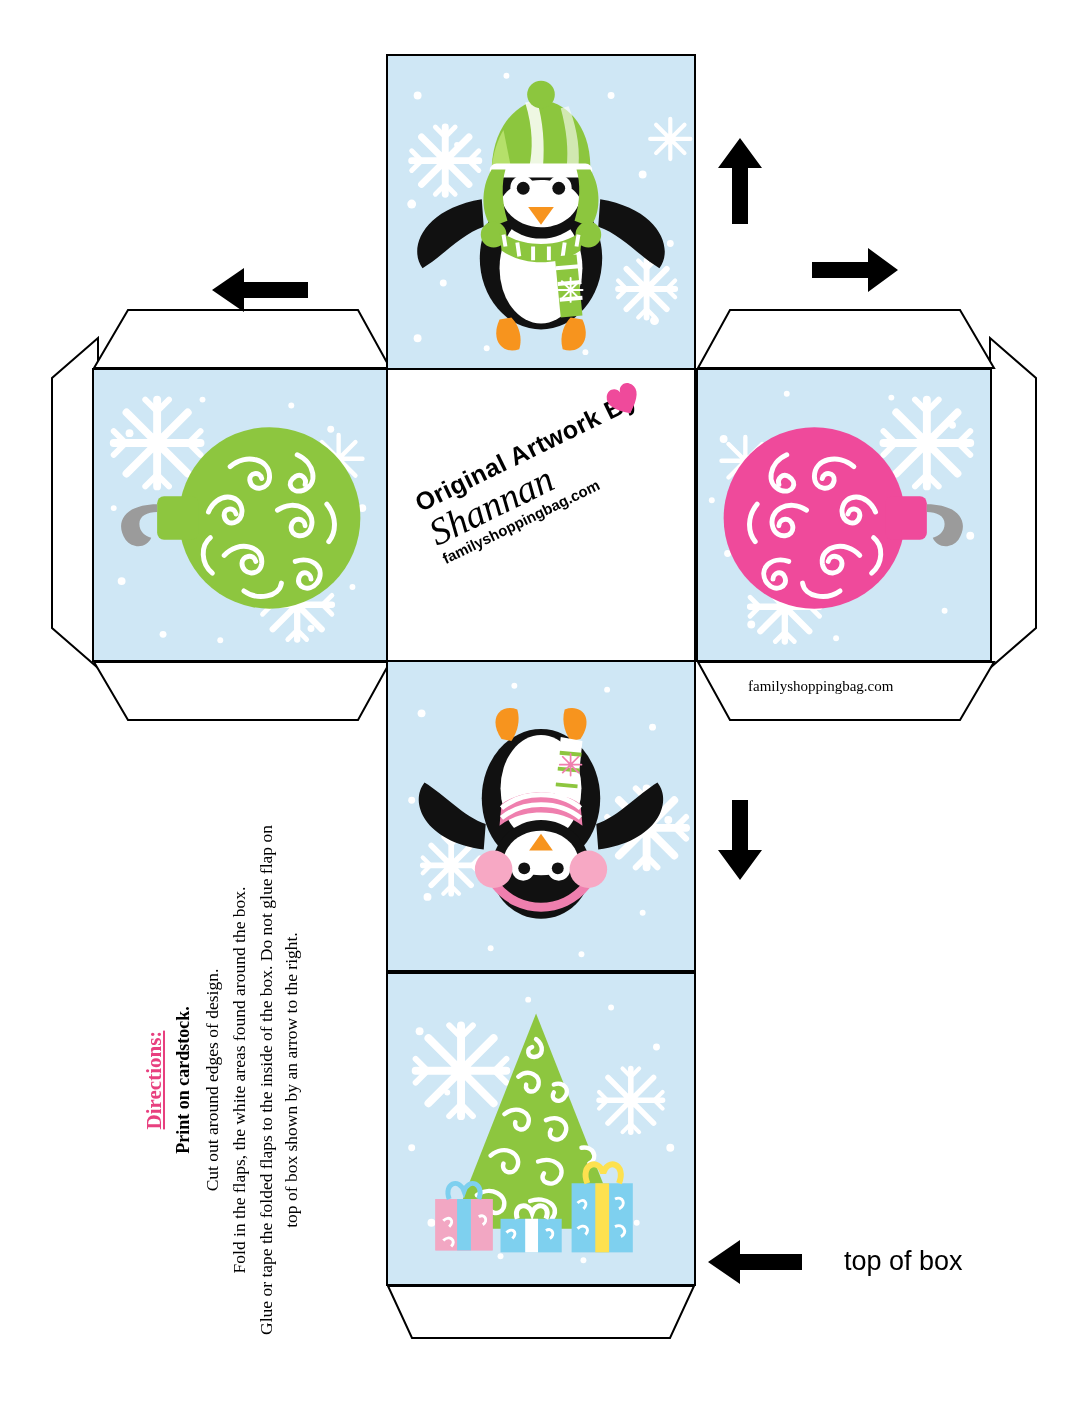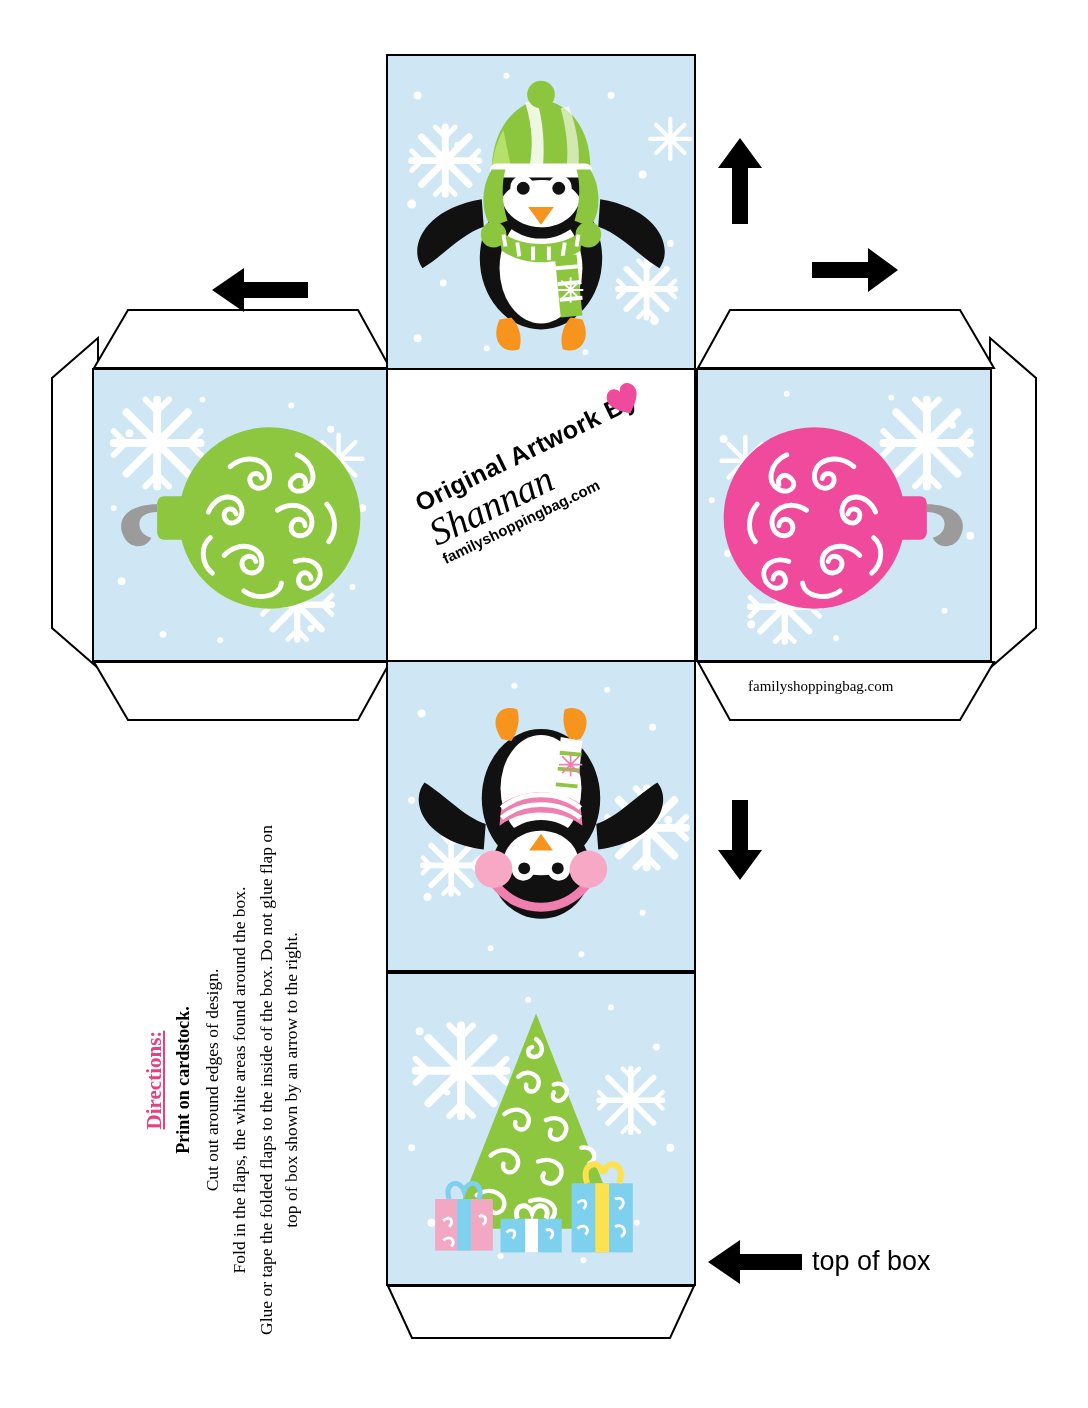"top of box" div.top-of-box-label { left: 812px -> 844px }
